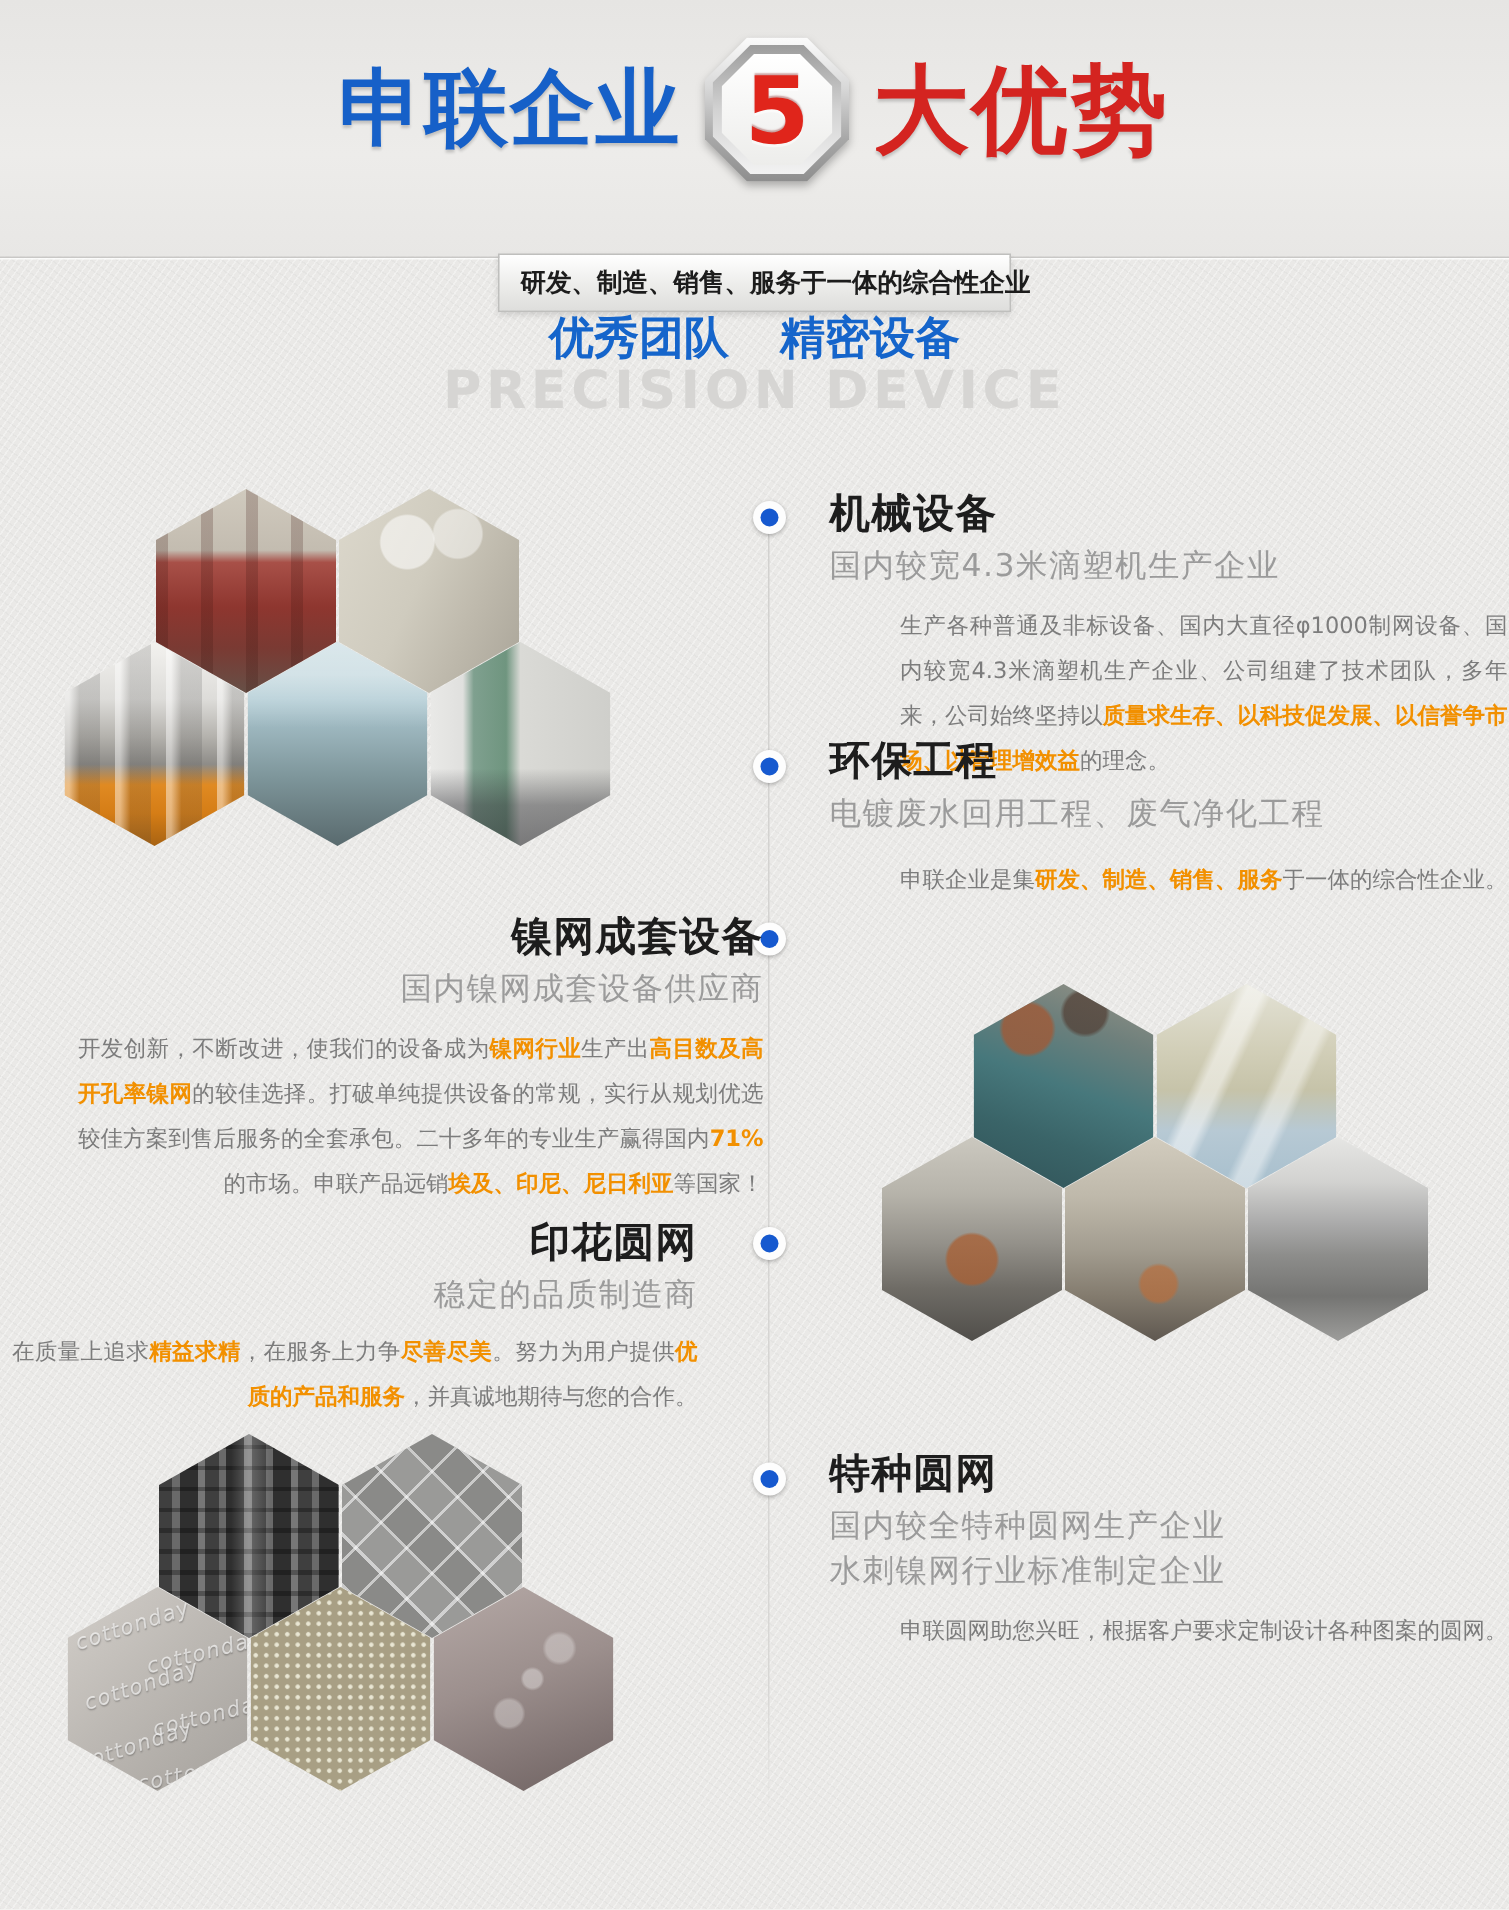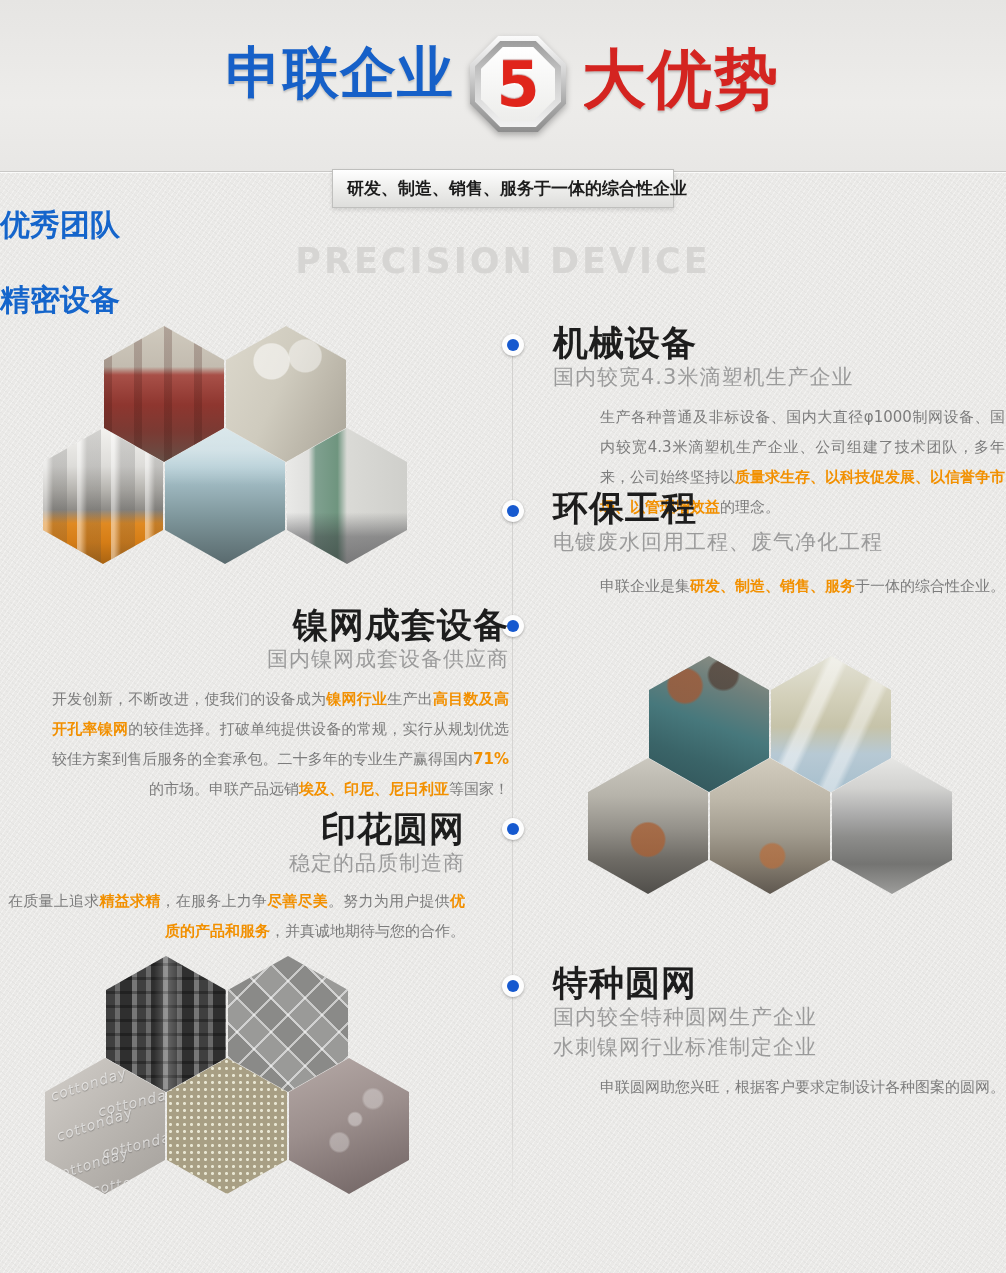"申联企业" .header { align-items: none -> center; top: 36px -> 24px }
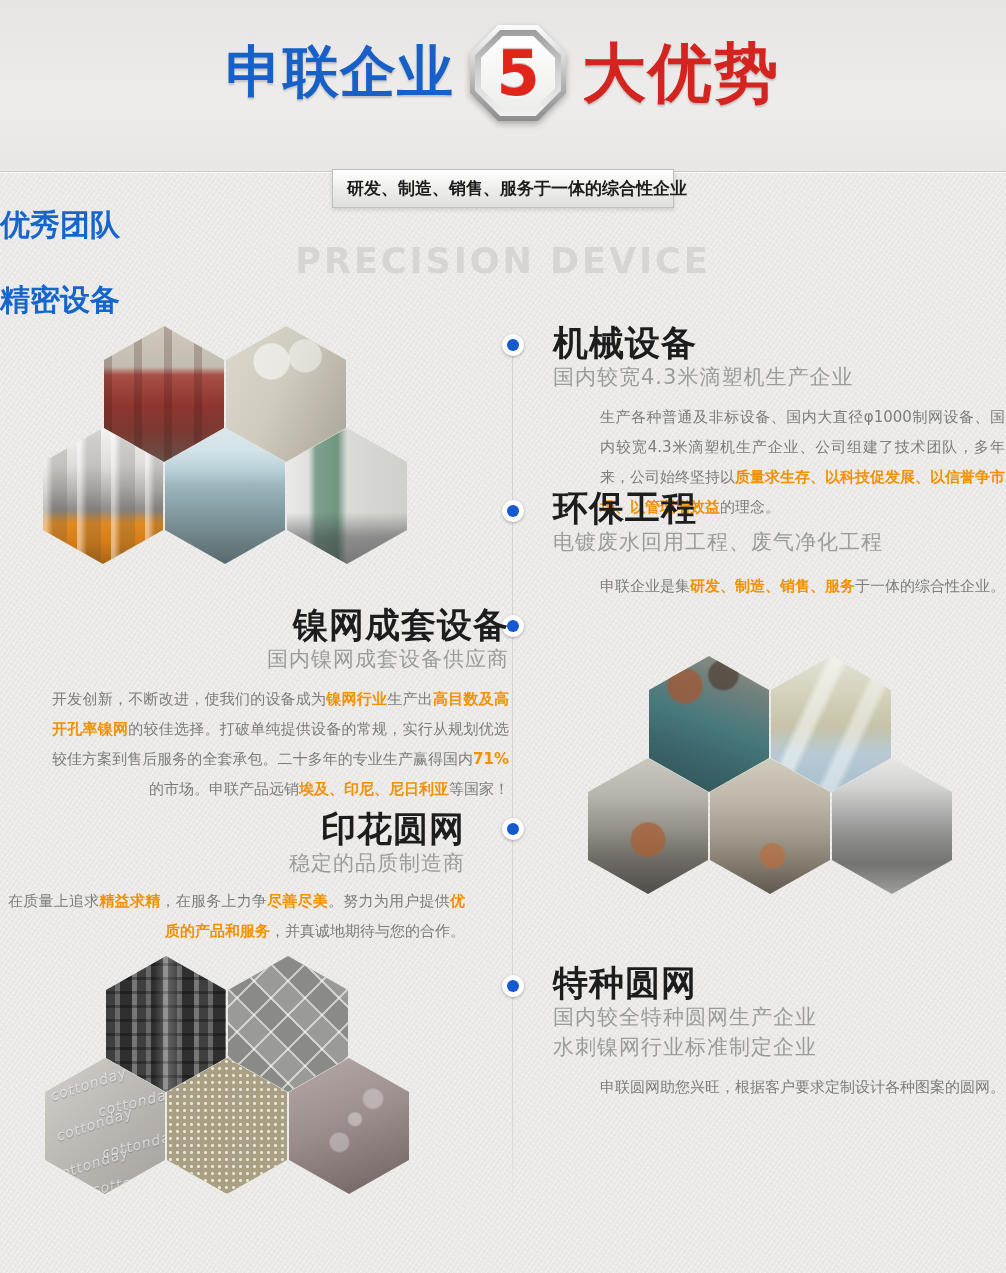"优秀团队" .sub-cn { flex-direction: column -> none }
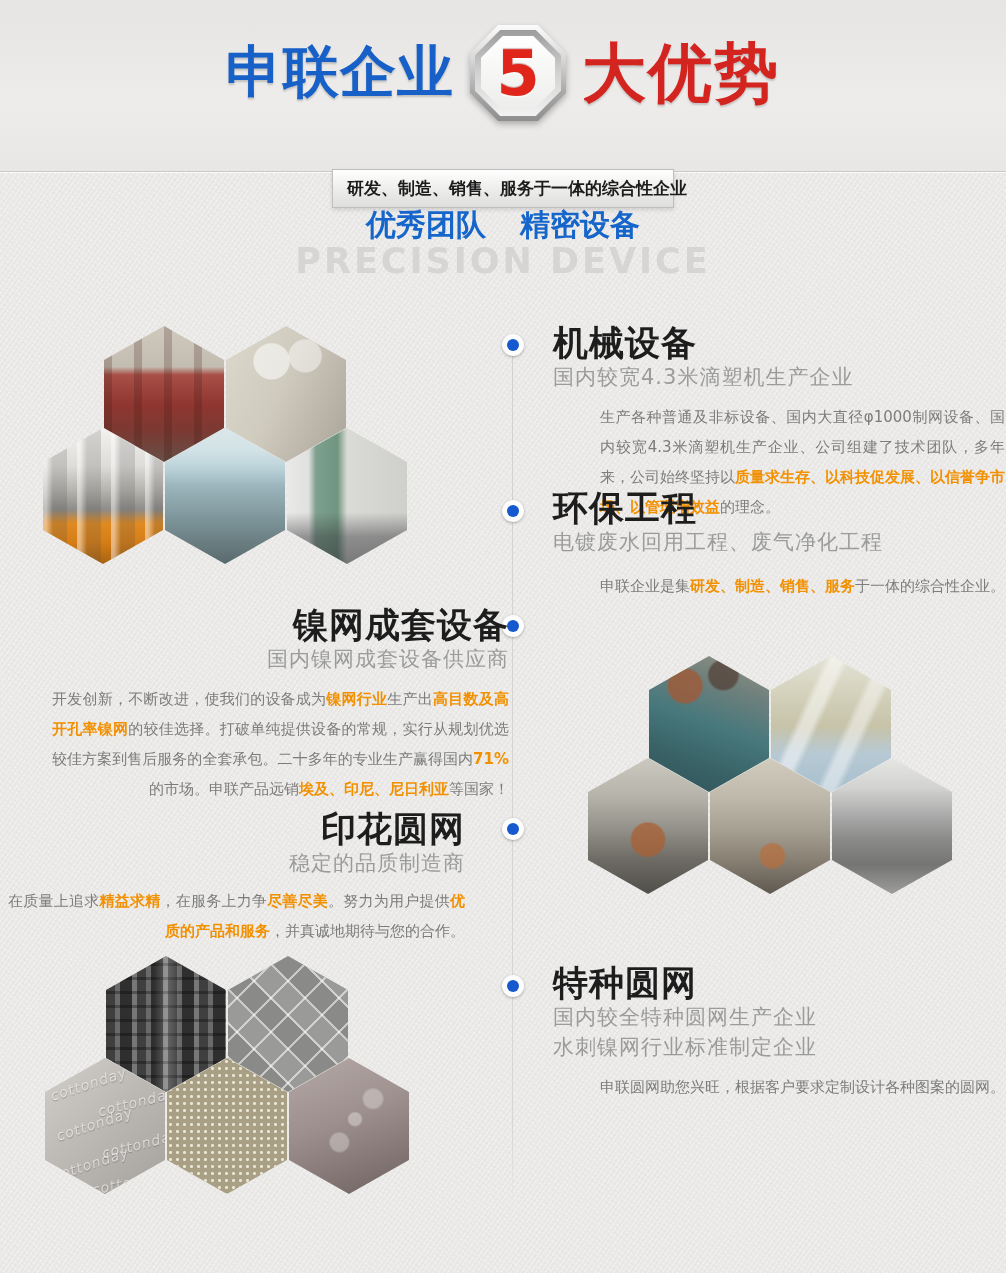"机械设备" .sec h3 { font-size: 35px -> 27px }
